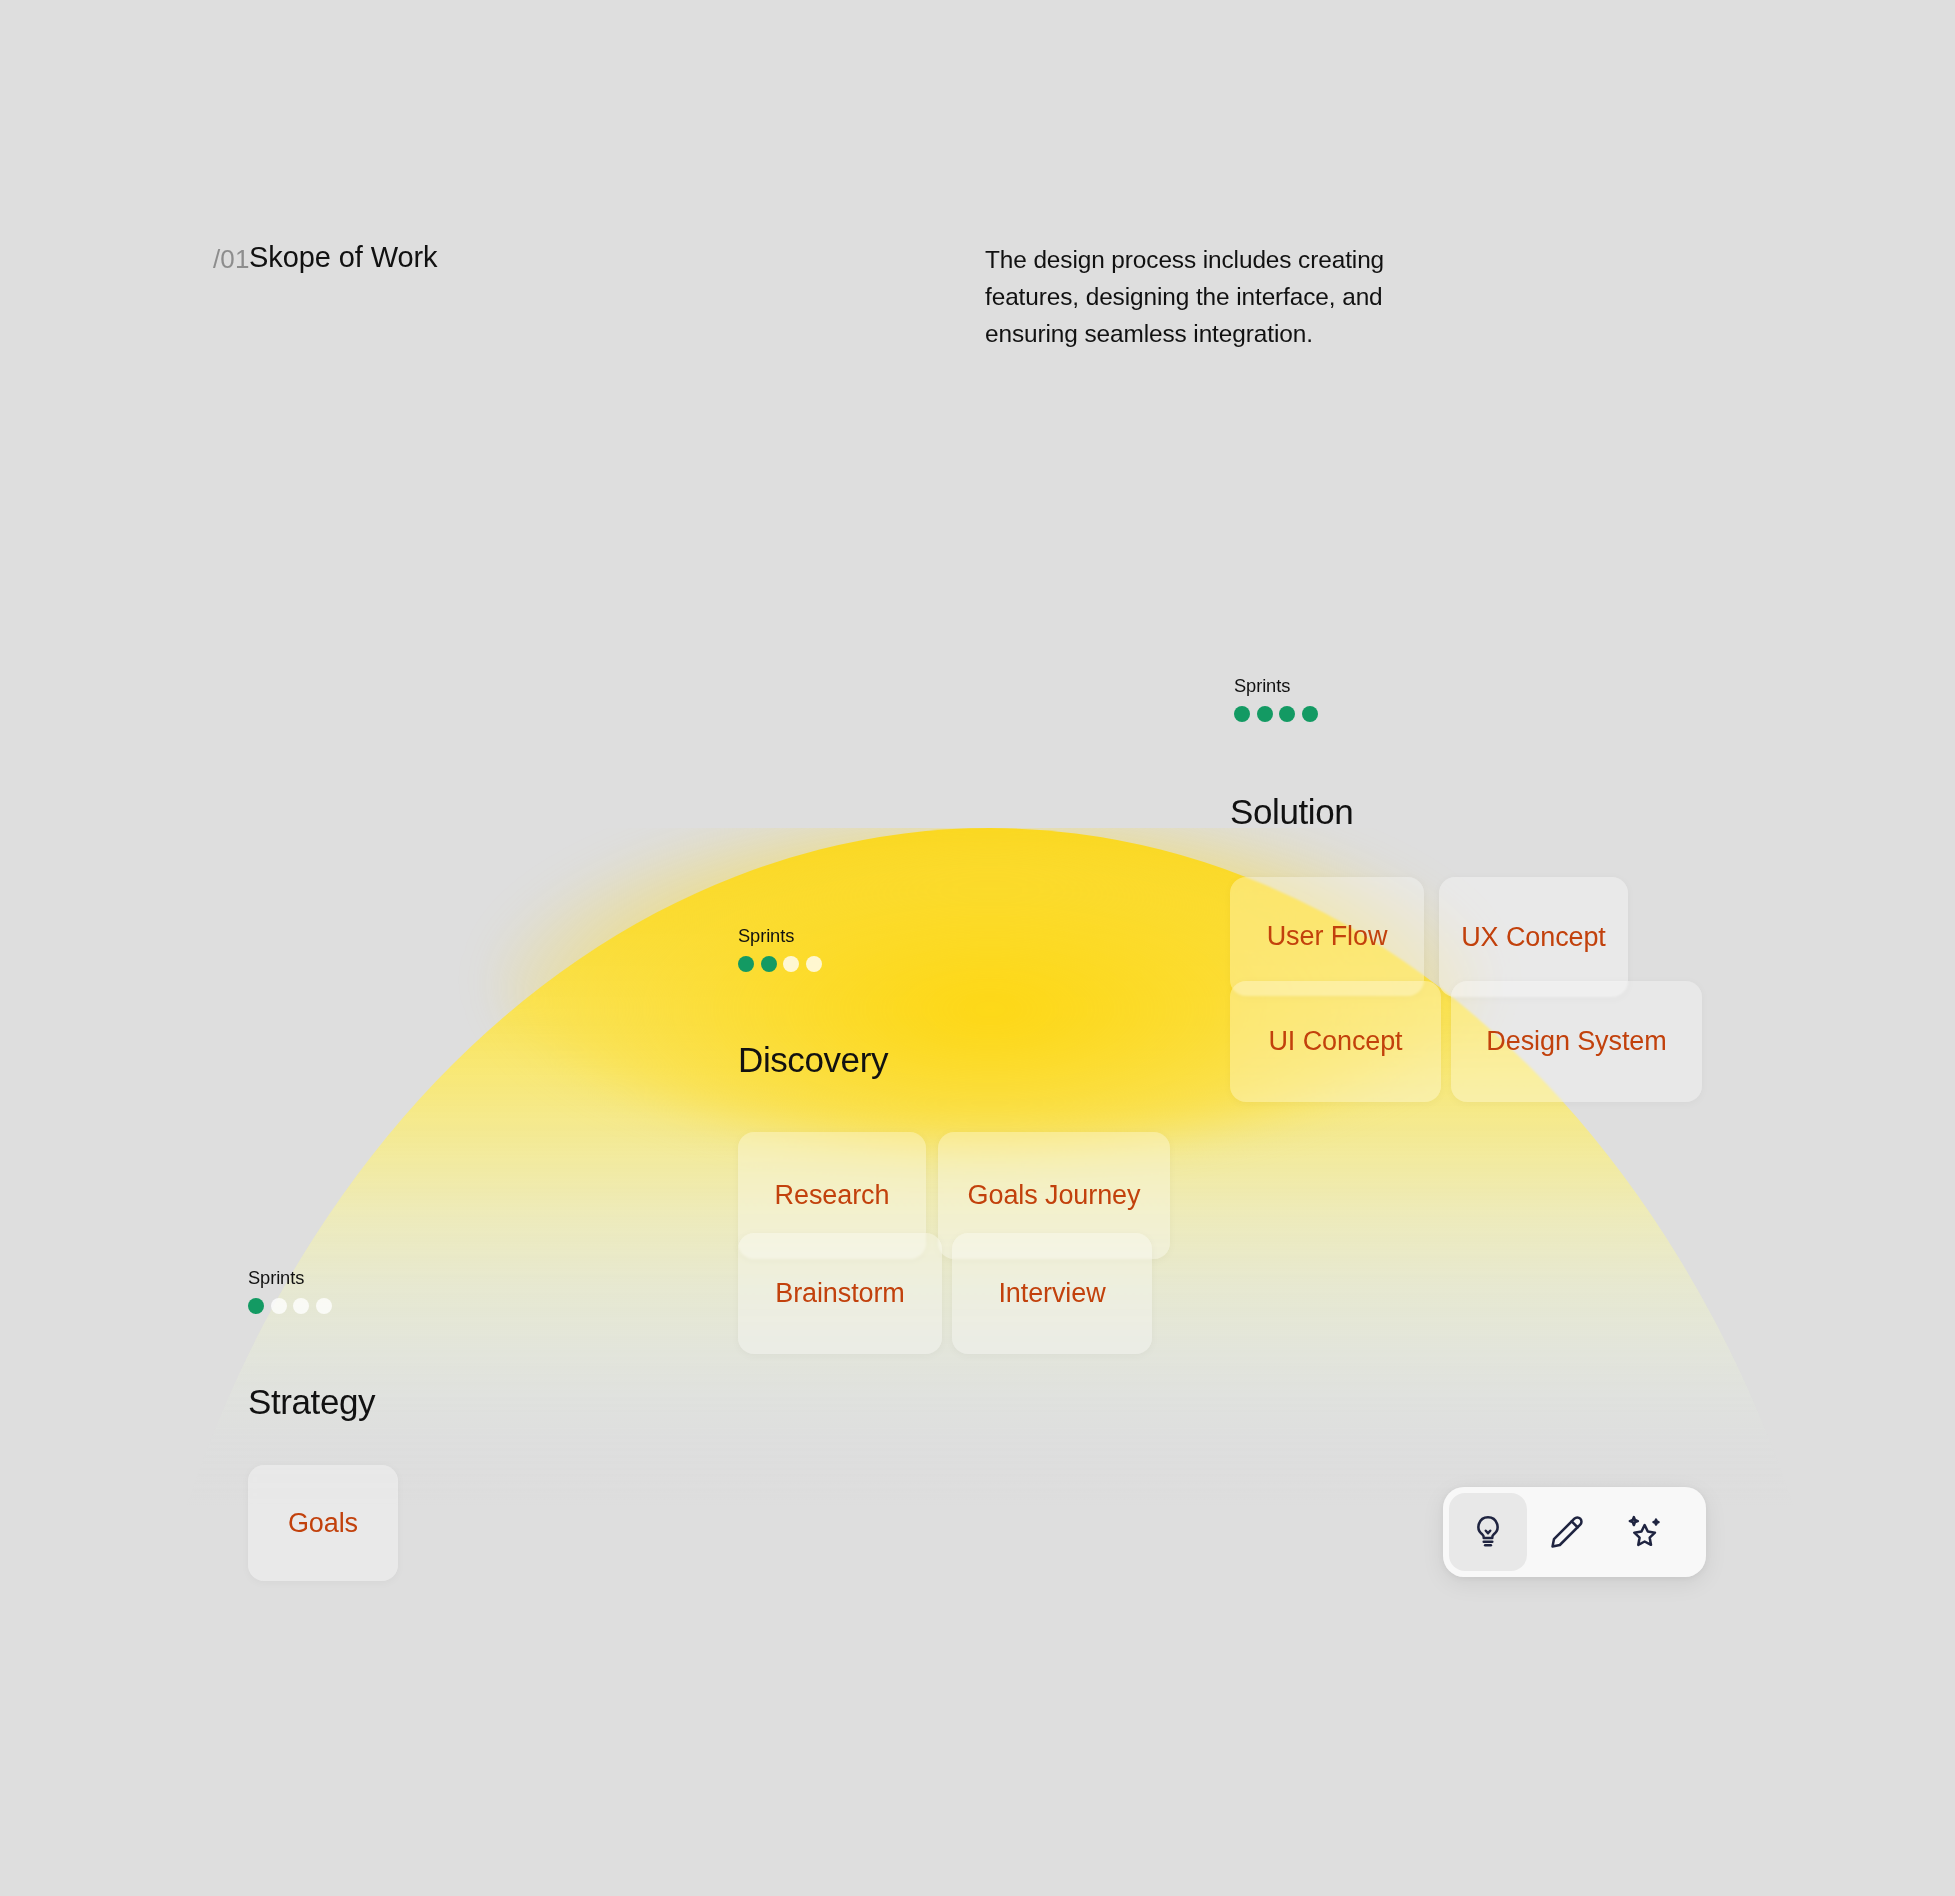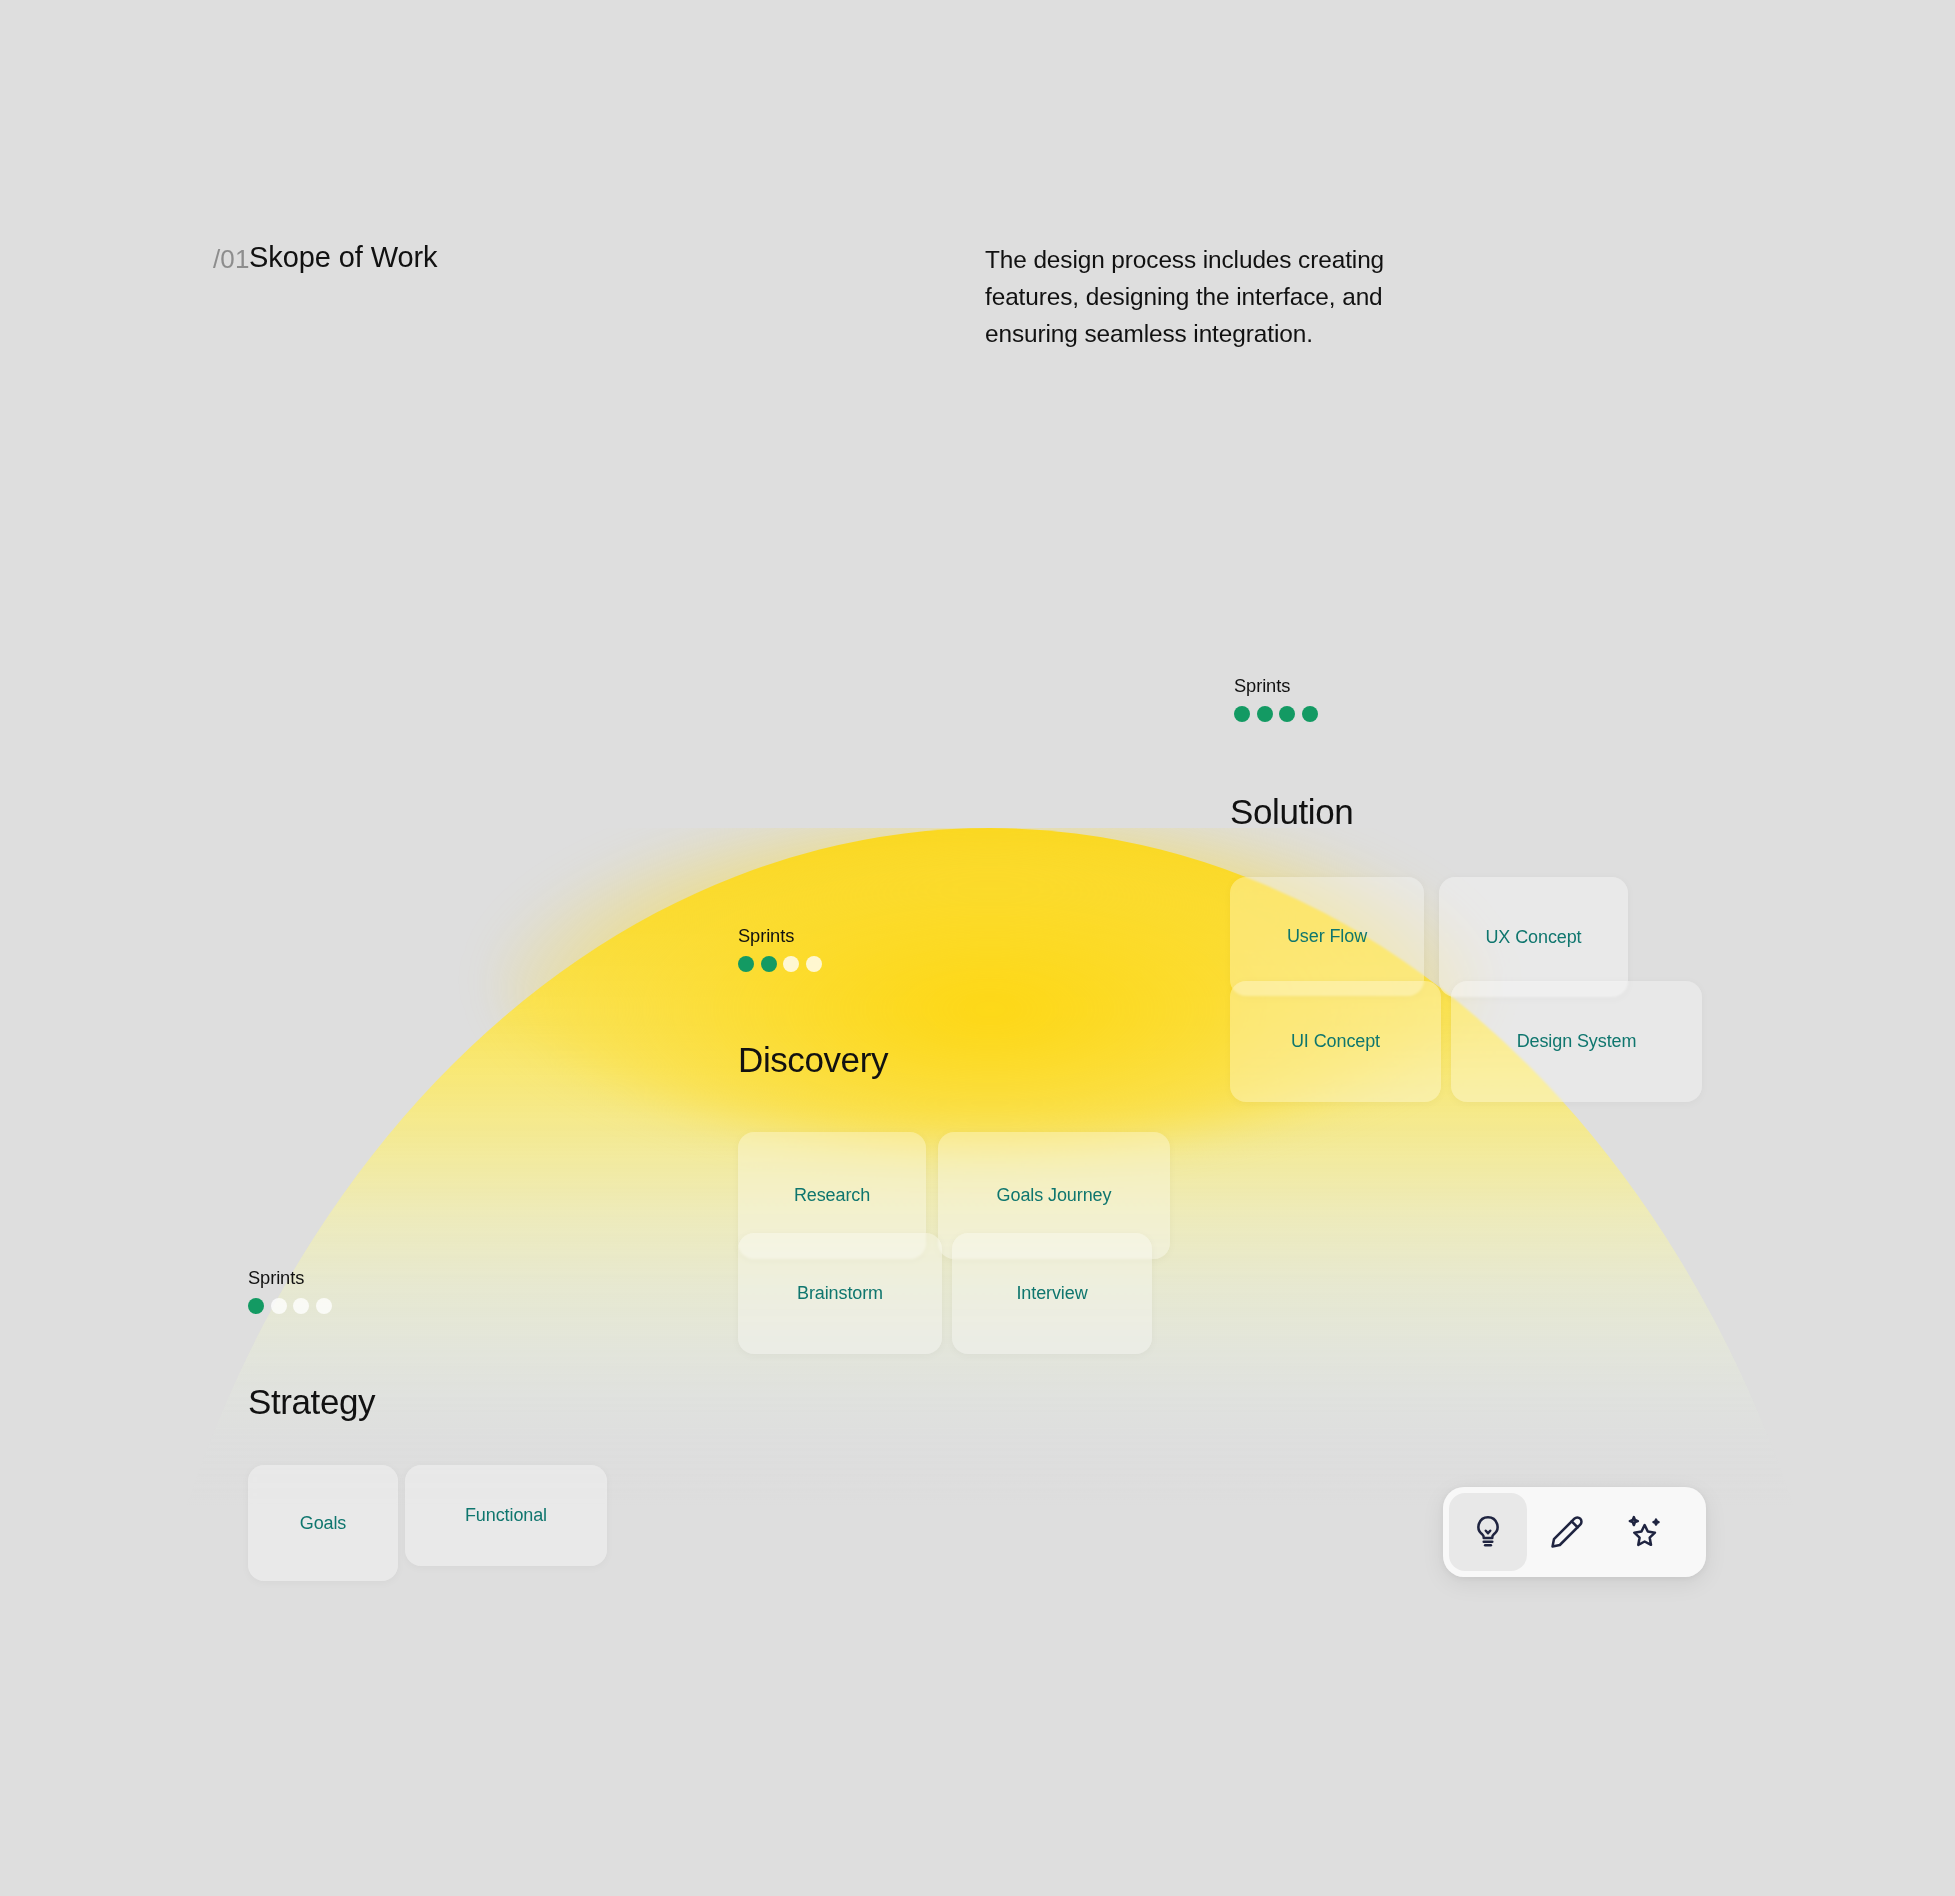"User Flow" .card { color: #0f766e -> #c2410c; font-size: 18px -> 27px }
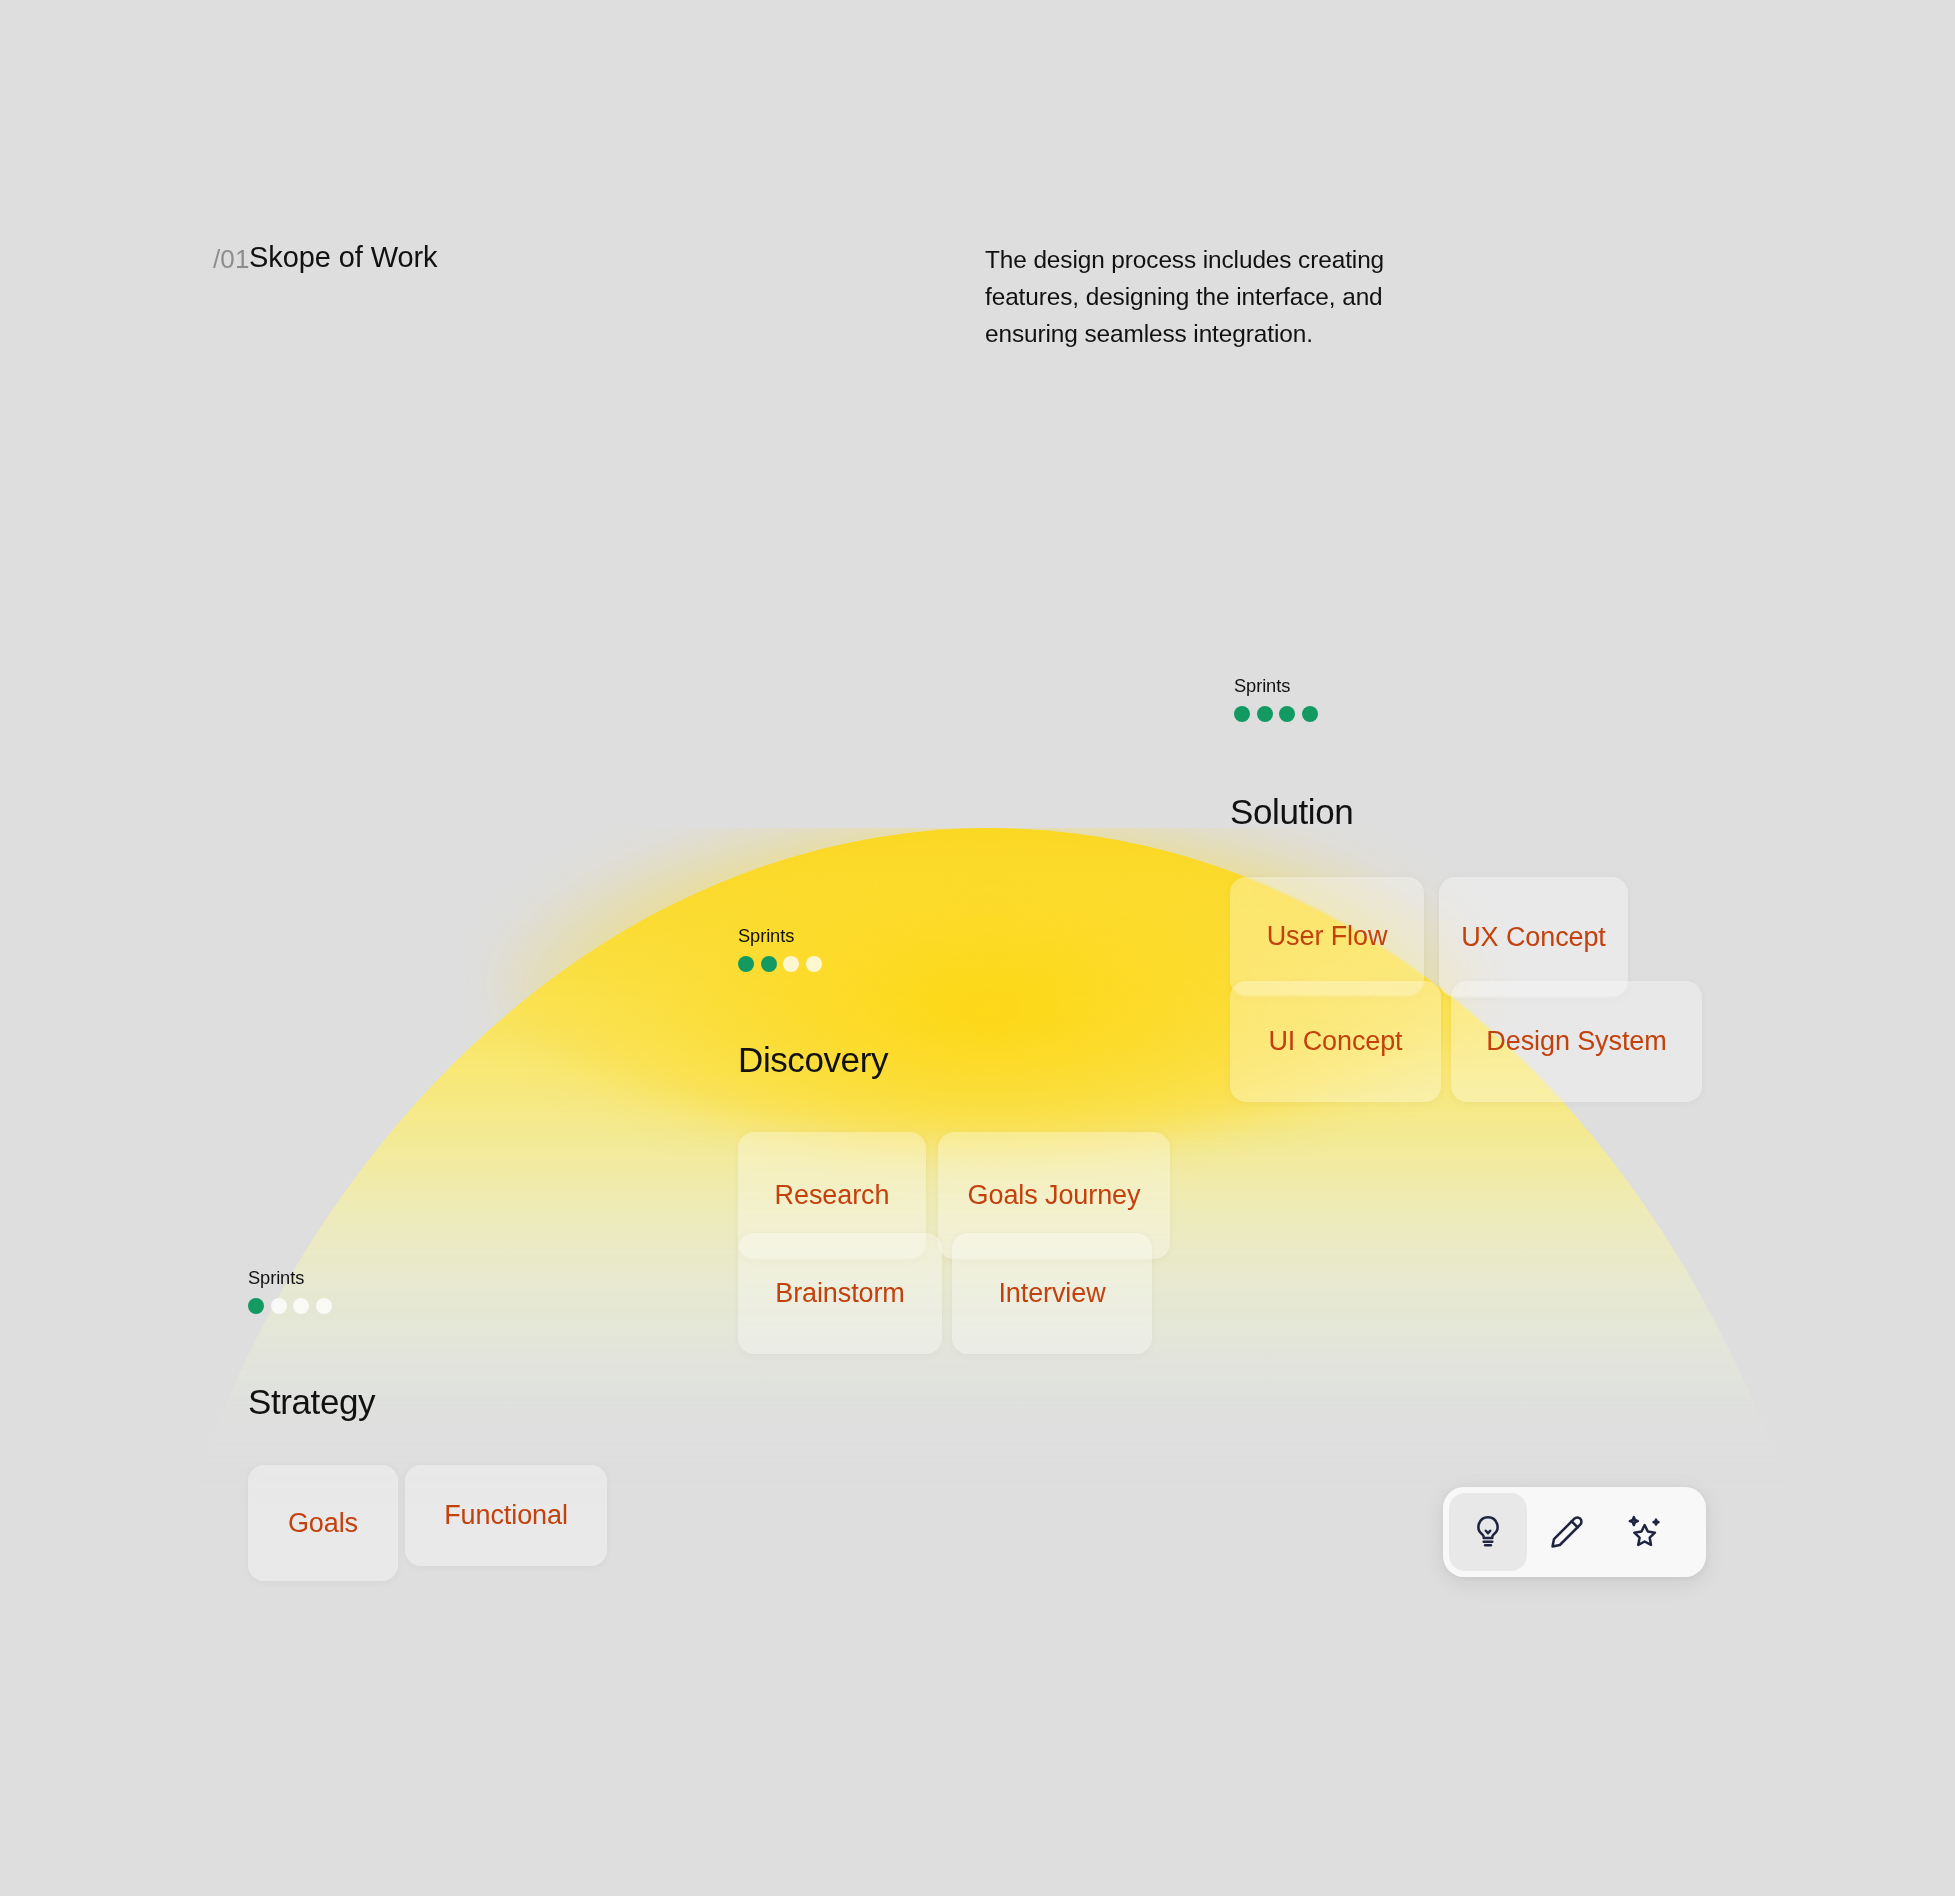"Functional" div.card { html: <div>Functional</div> -> none }
